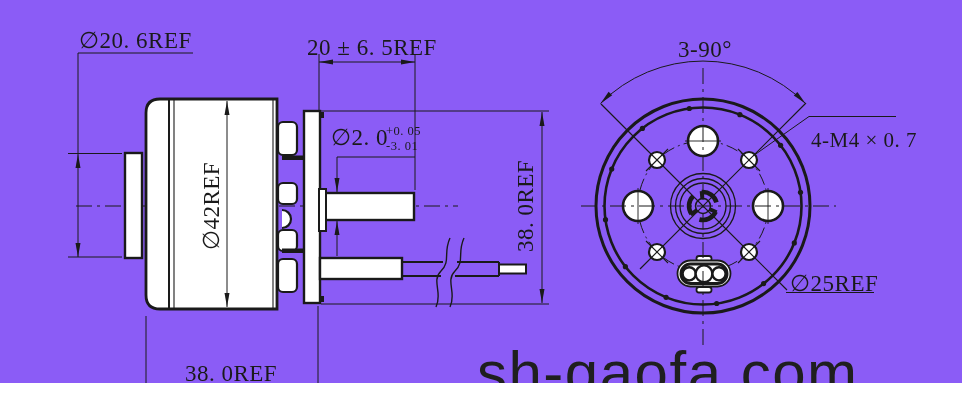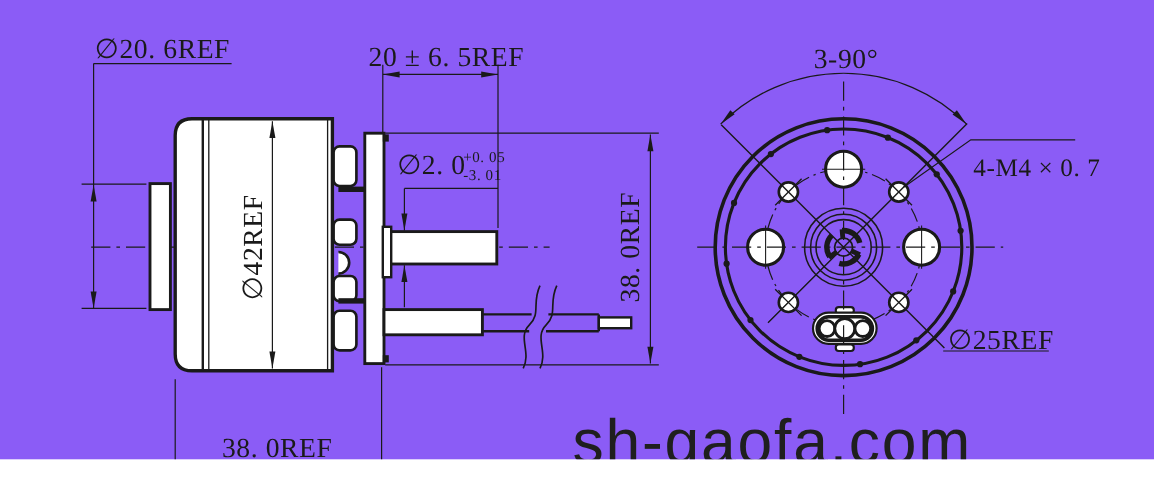"sh-gaofa.com" .watermark { font-size: 52px -> 60px }
